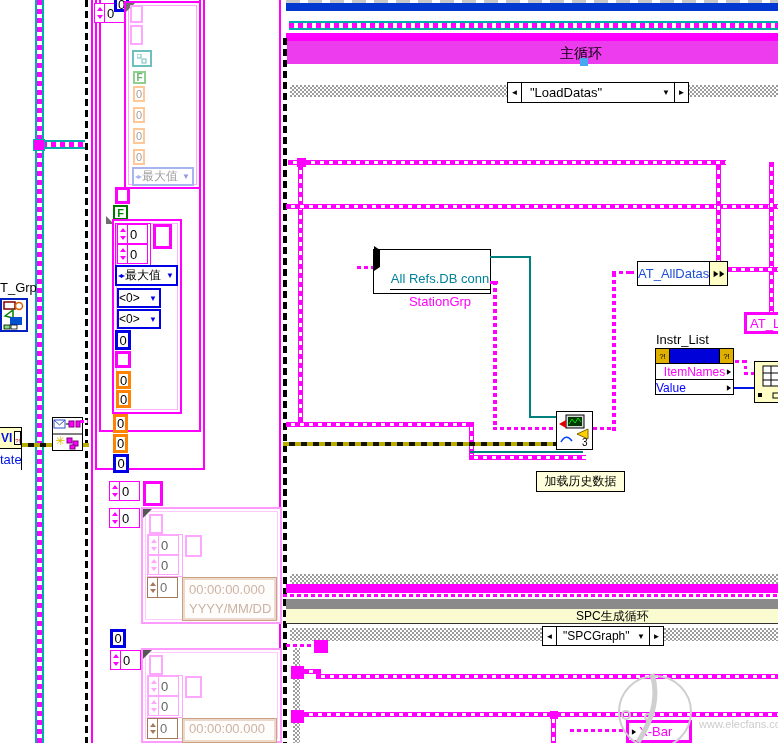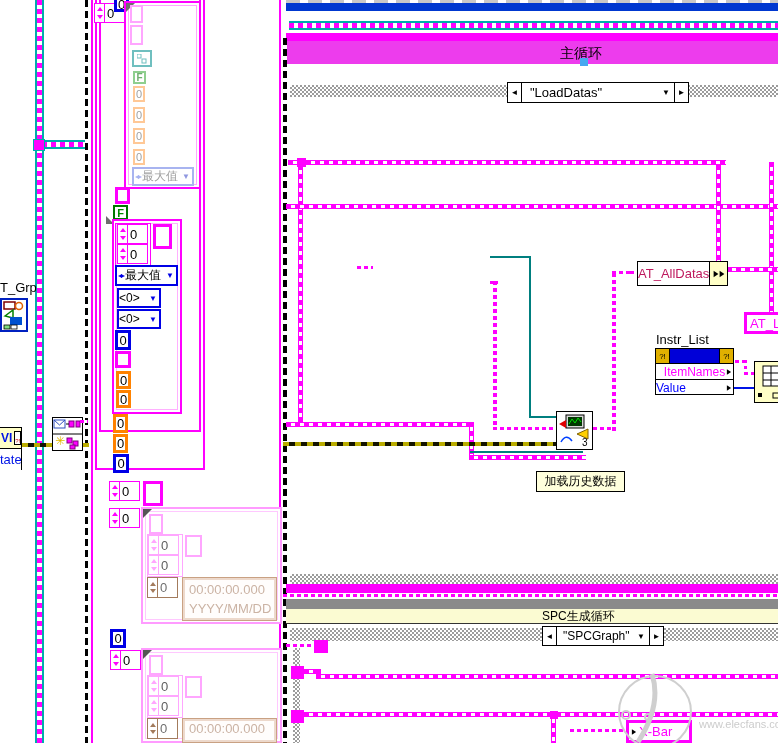"All Refs.DB conn" div.node { html: none -> <div> <div><span></span></div> <div>All Refs.DB conn</div> <div>StationGrp</div> </div> }
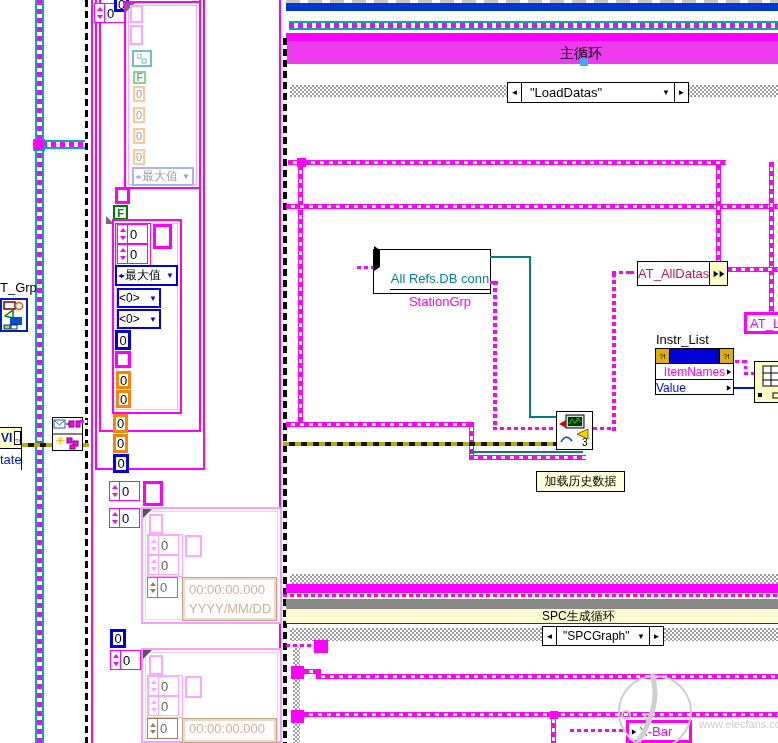"AT_AllDatas" div { color: #be185d -> #1d4ed8 }
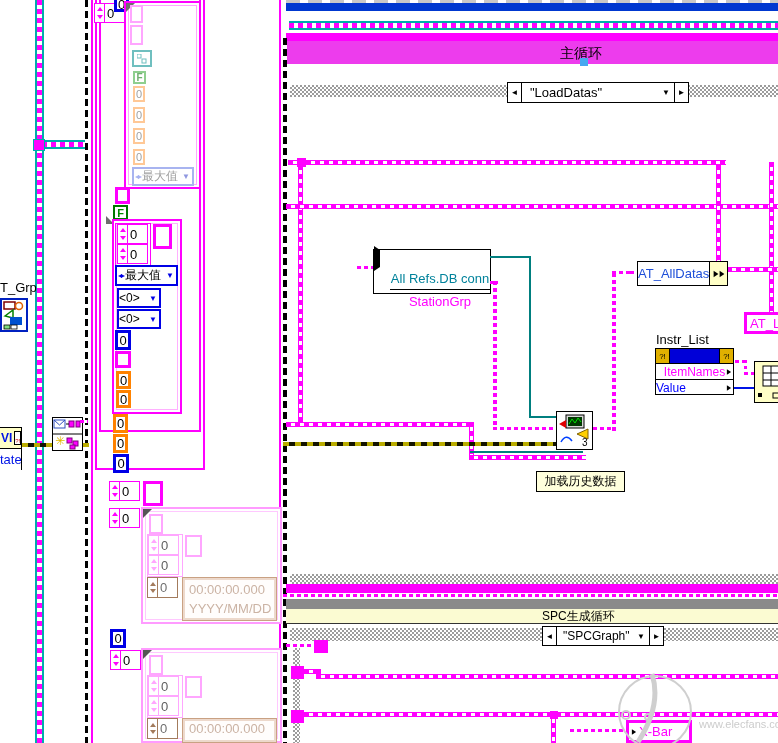"SPC生成循环" div.lbl { left: 542px -> 576px }
